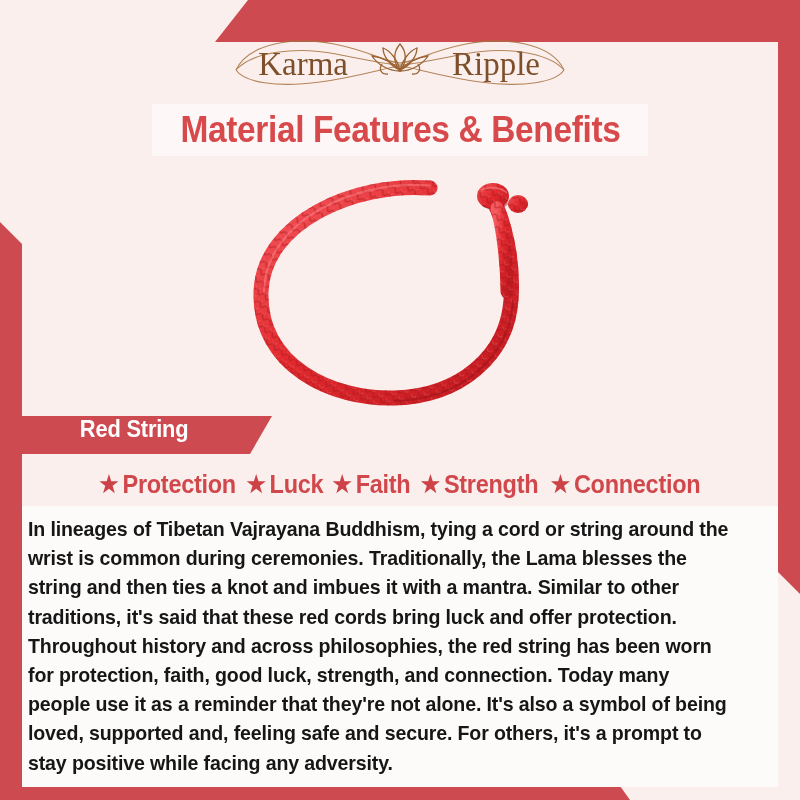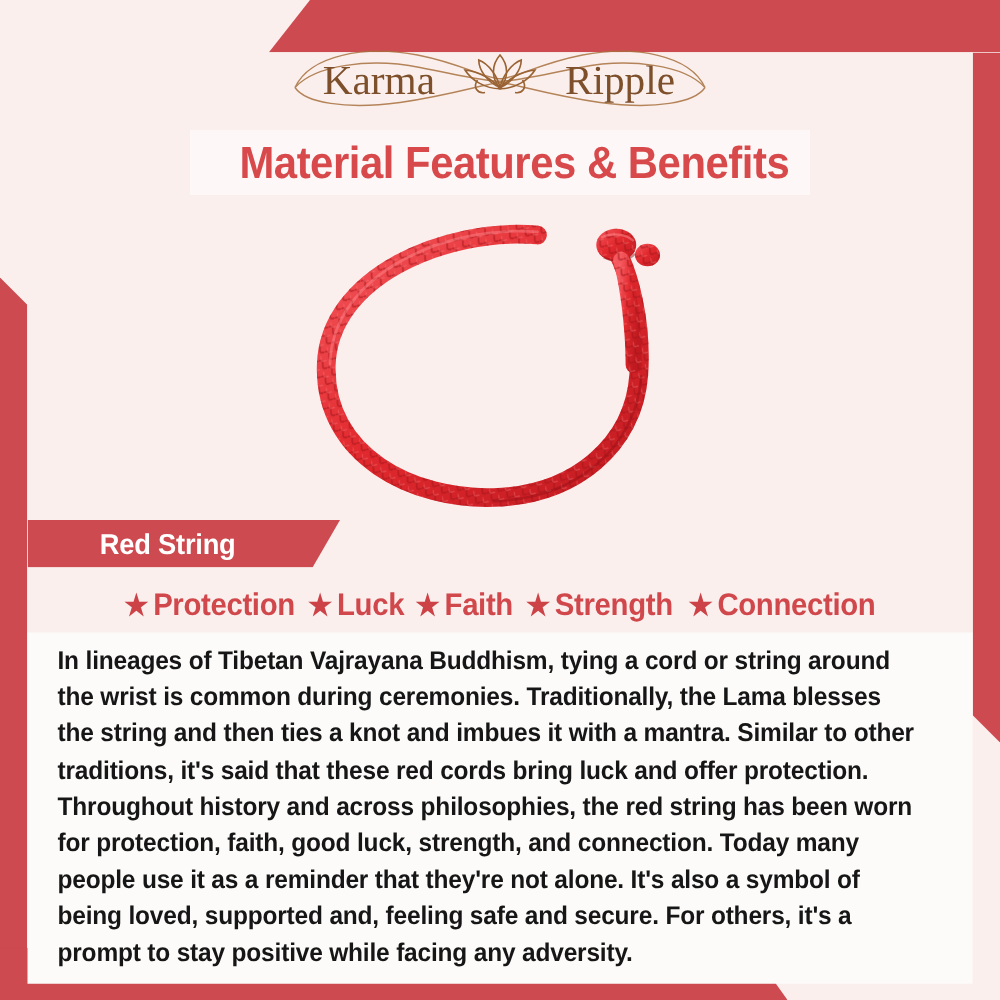"Material Features & Benefits" .title-band { justify-content: flex-end -> center }
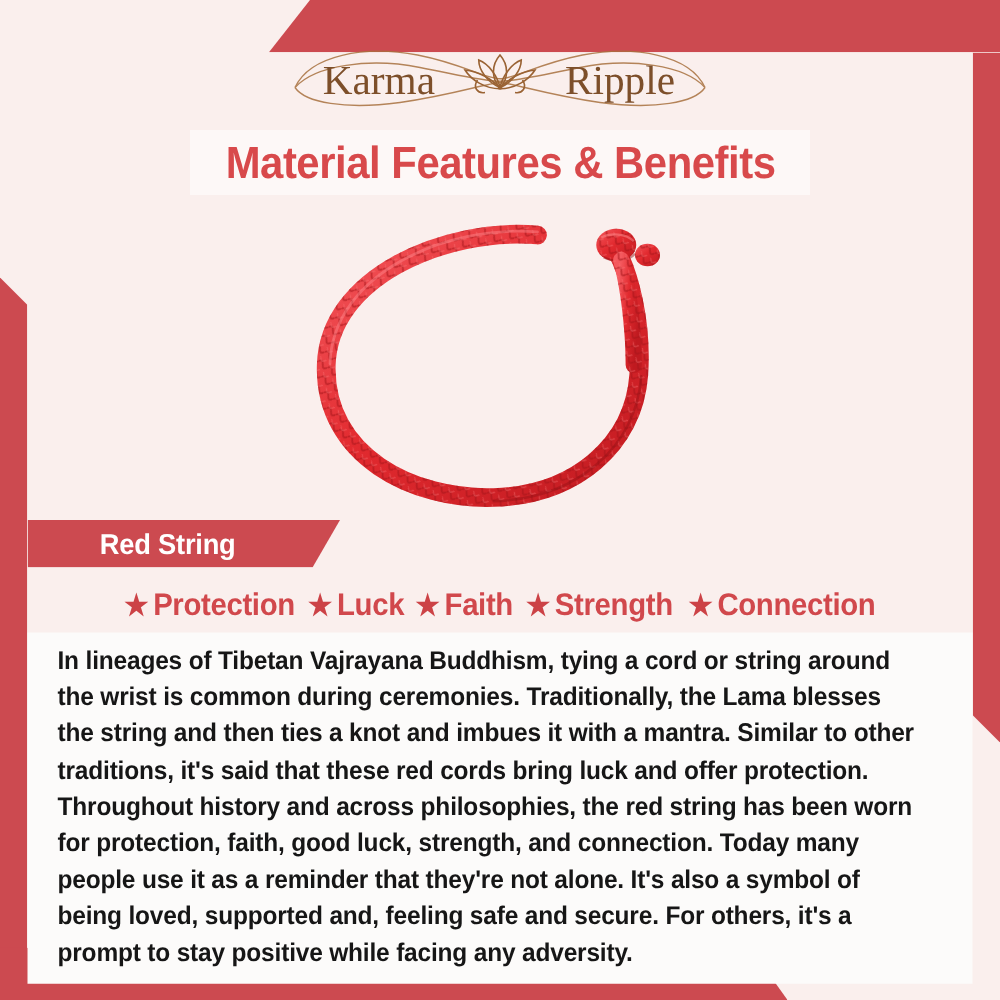"Red String" .mat-banner { align-items: center -> flex-start }
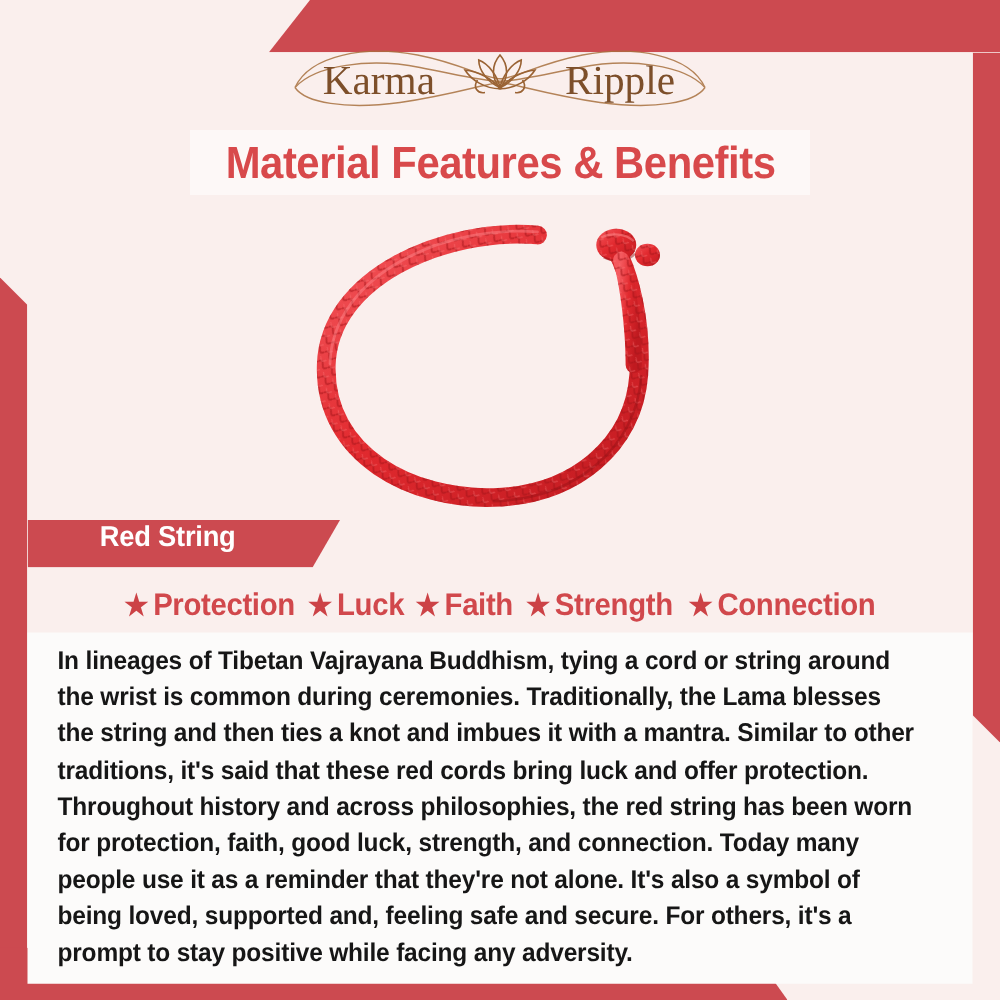"In lineages of Tibetan Vajrayana" .copy { padding: 8px 14px 10px 24px -> 8px 14px 10px 6px }
